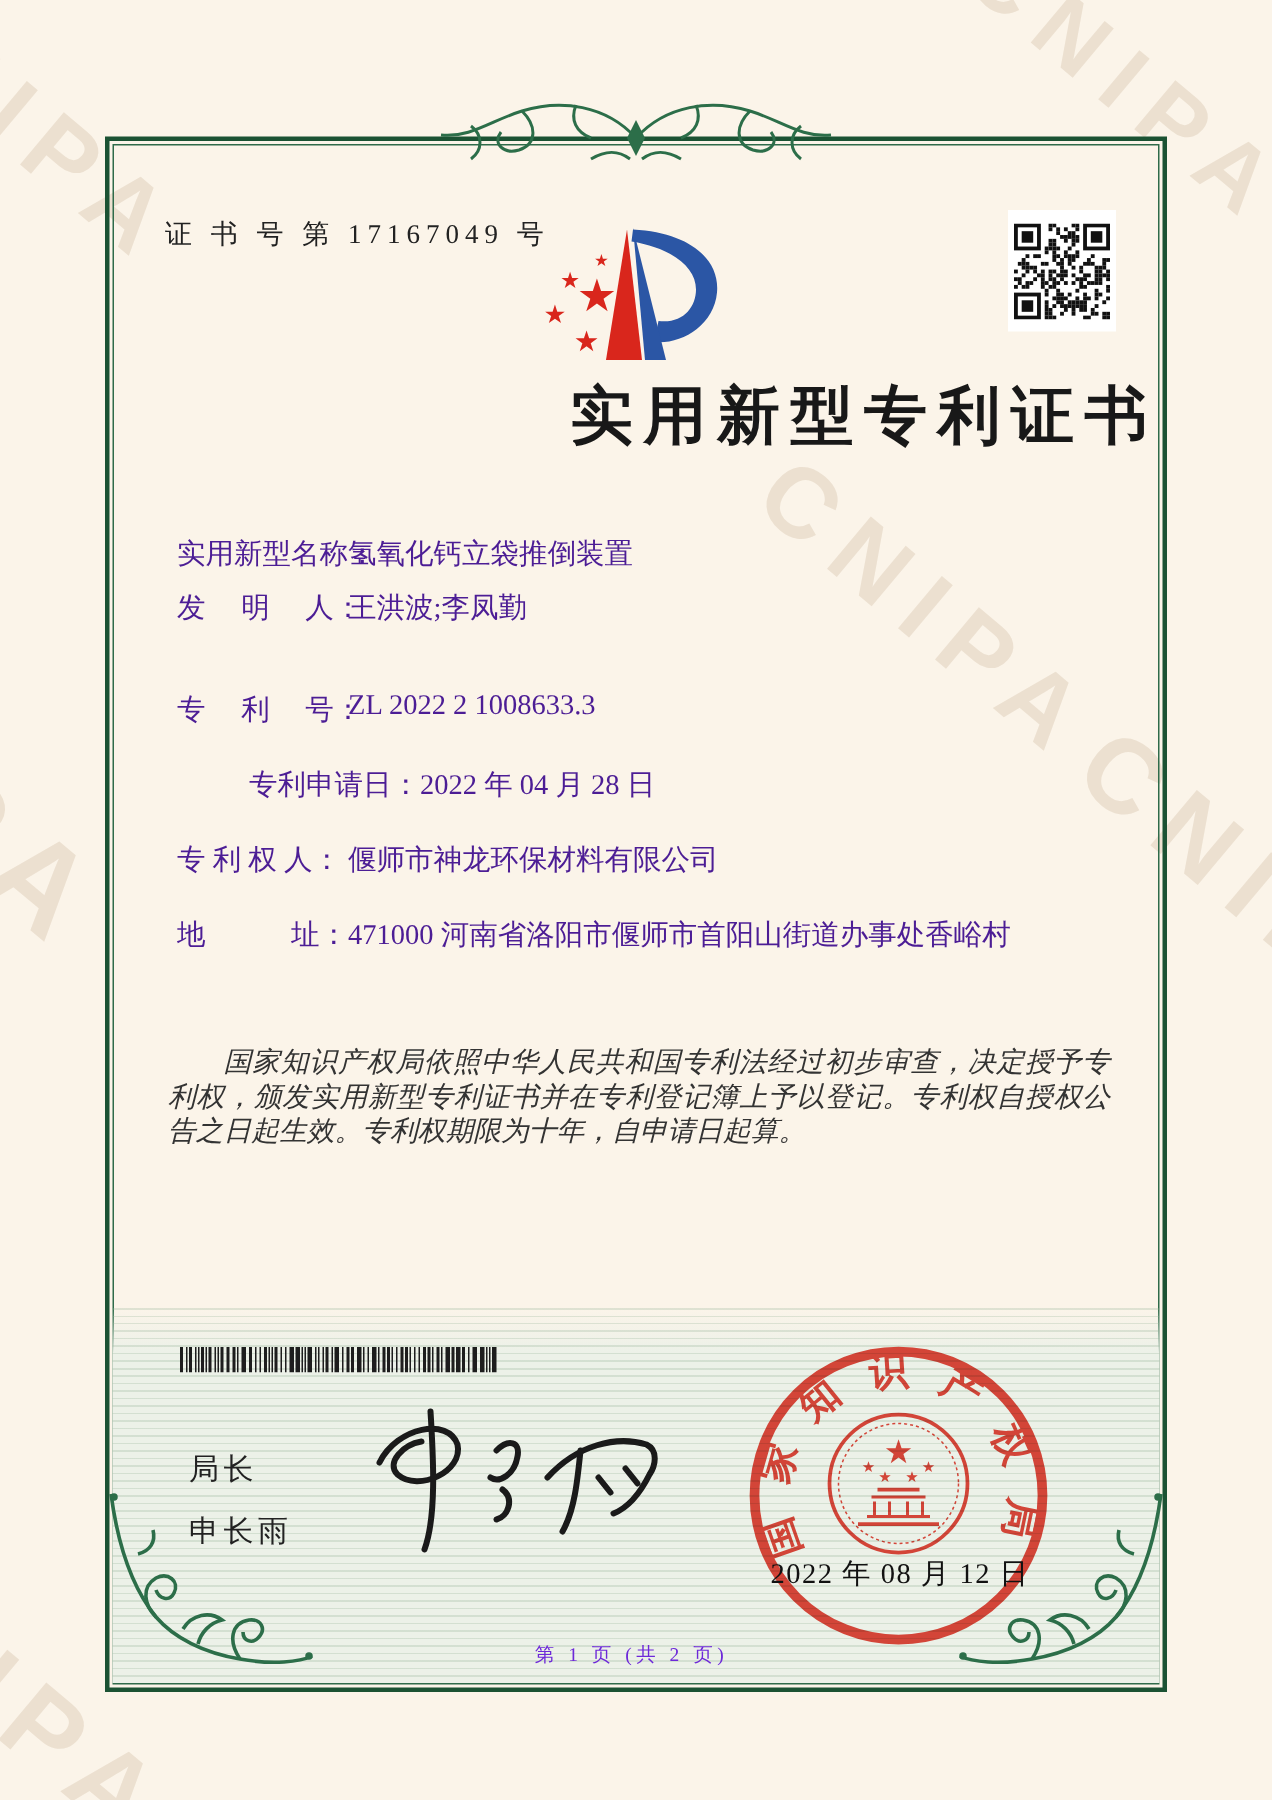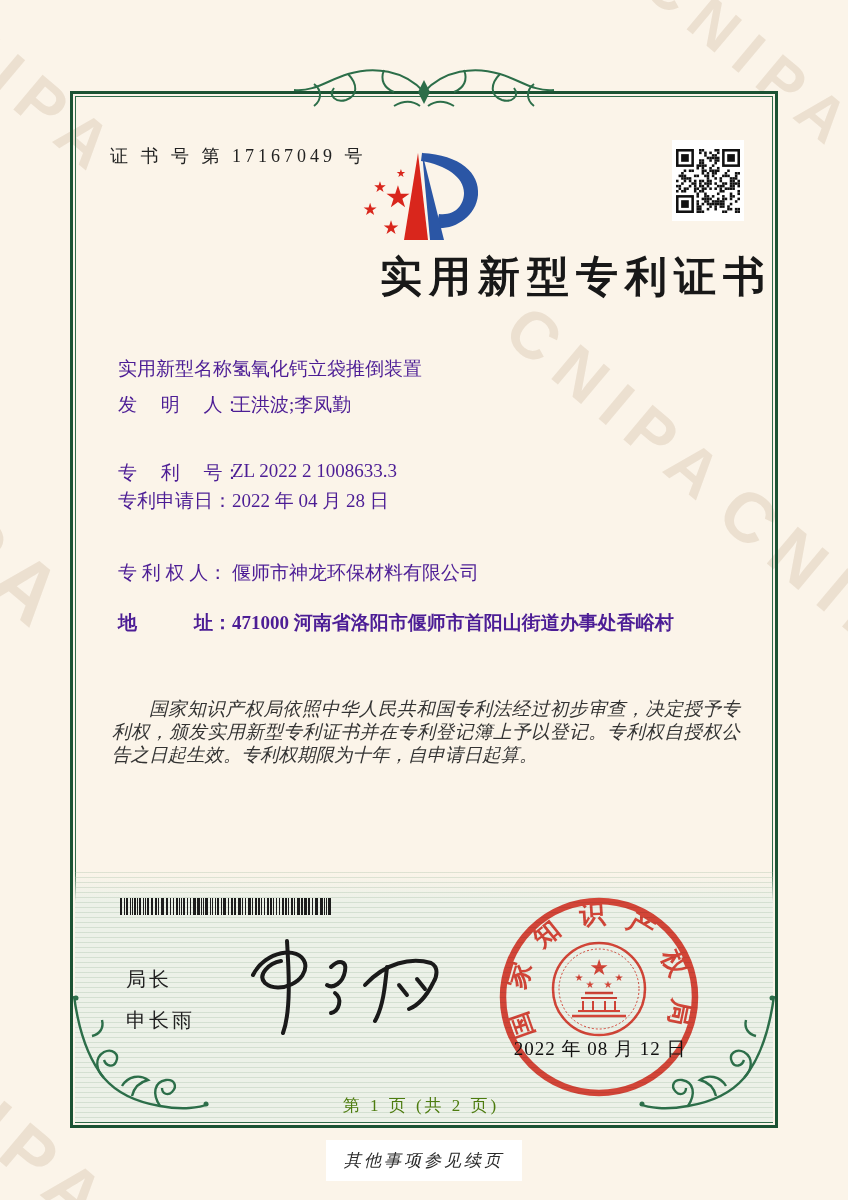"专利申请日：" div.row { margin-left: none -> 48px; top: 488px -> 510px }
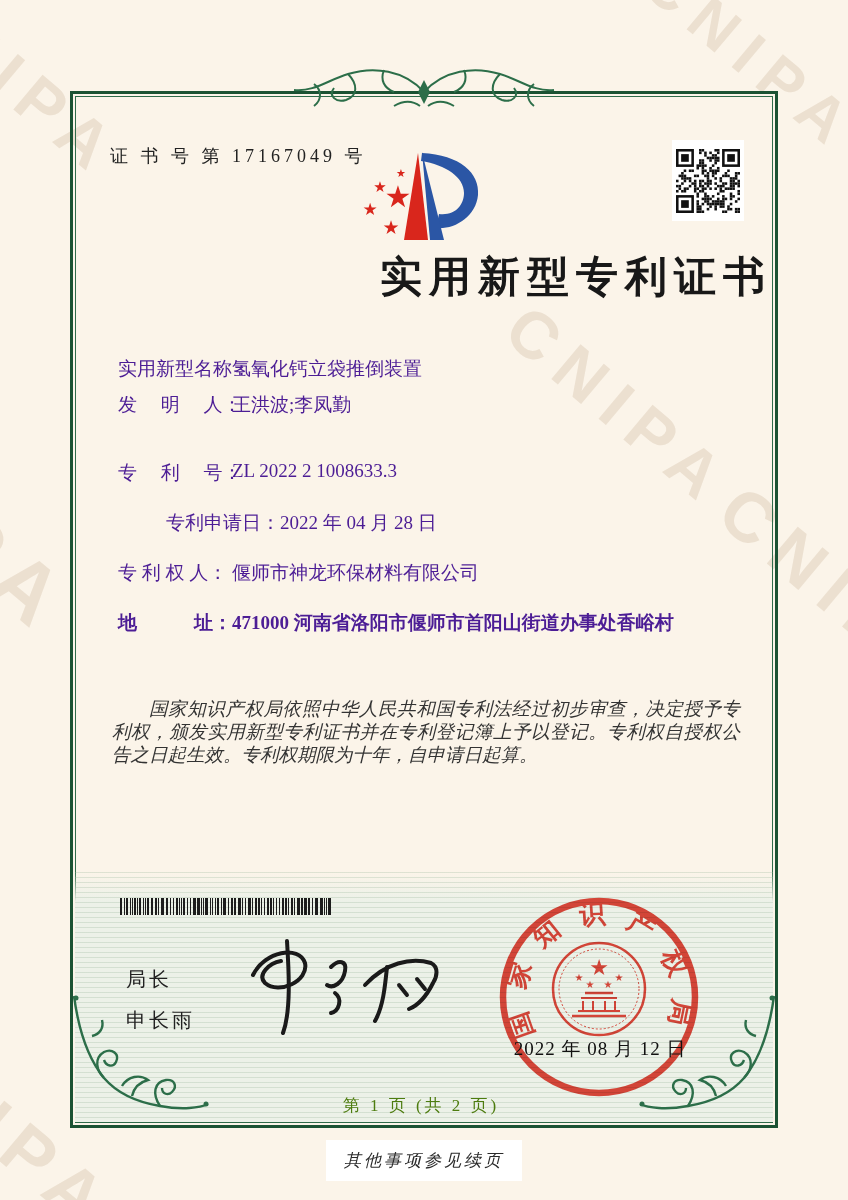"地 址：" div.row { font-weight: bold -> none }
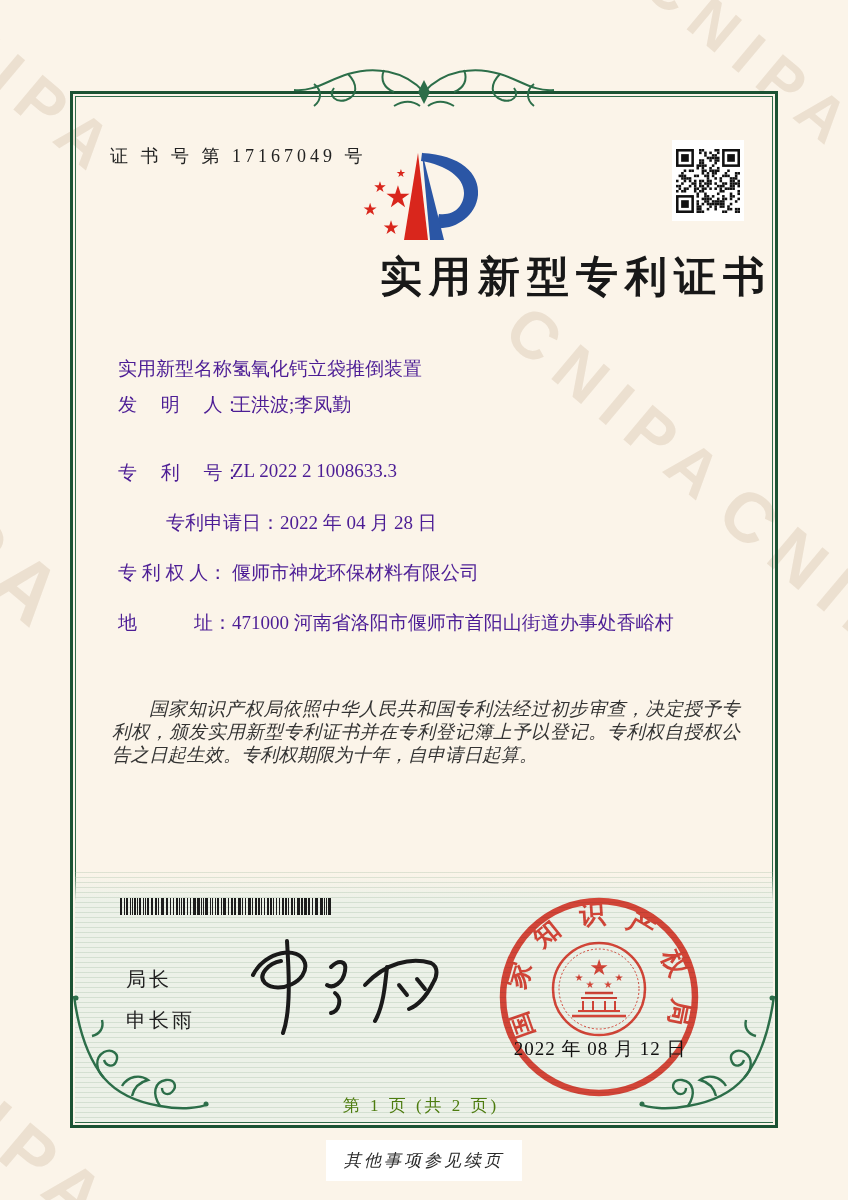"第 1 页 (共 2" .page-info { color: #4d7c0f -> #6d28d9; font-size: 17px -> 13px }
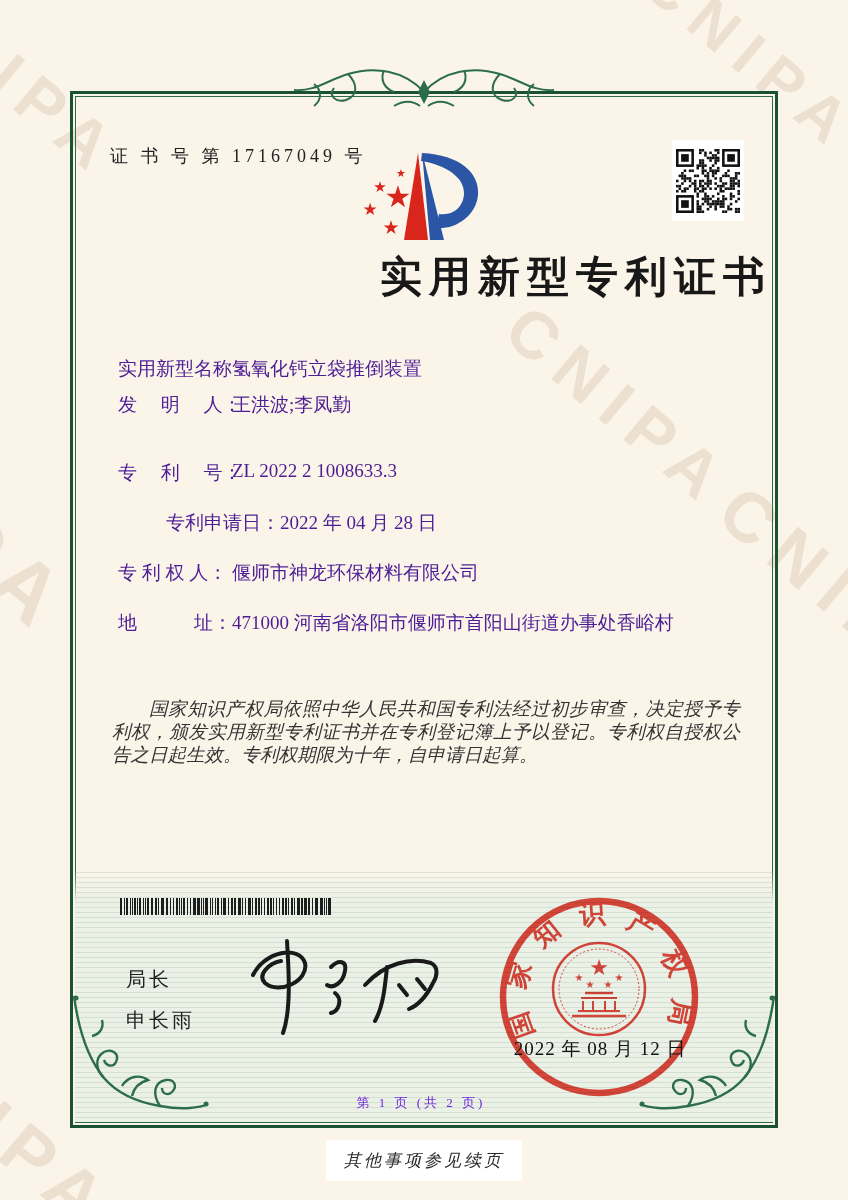"其他事项参见续页" div.note { html: <div>其他事项参见续页</div> -> none }
